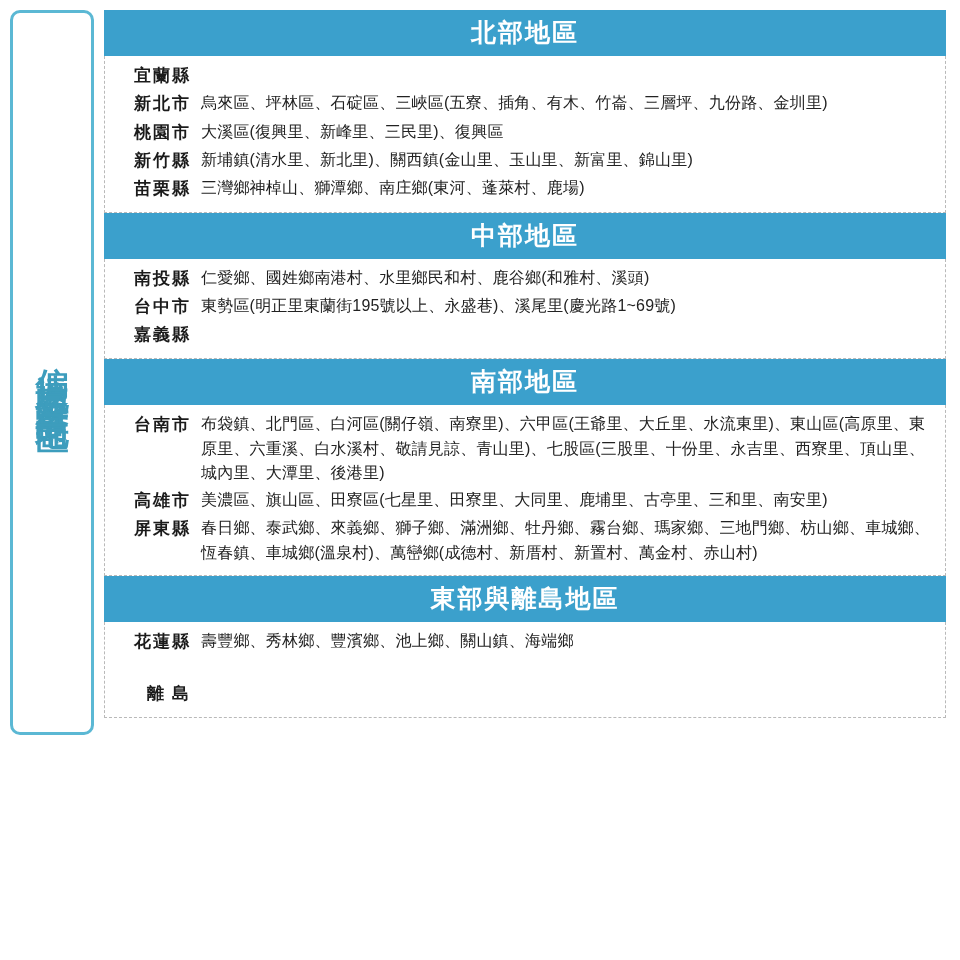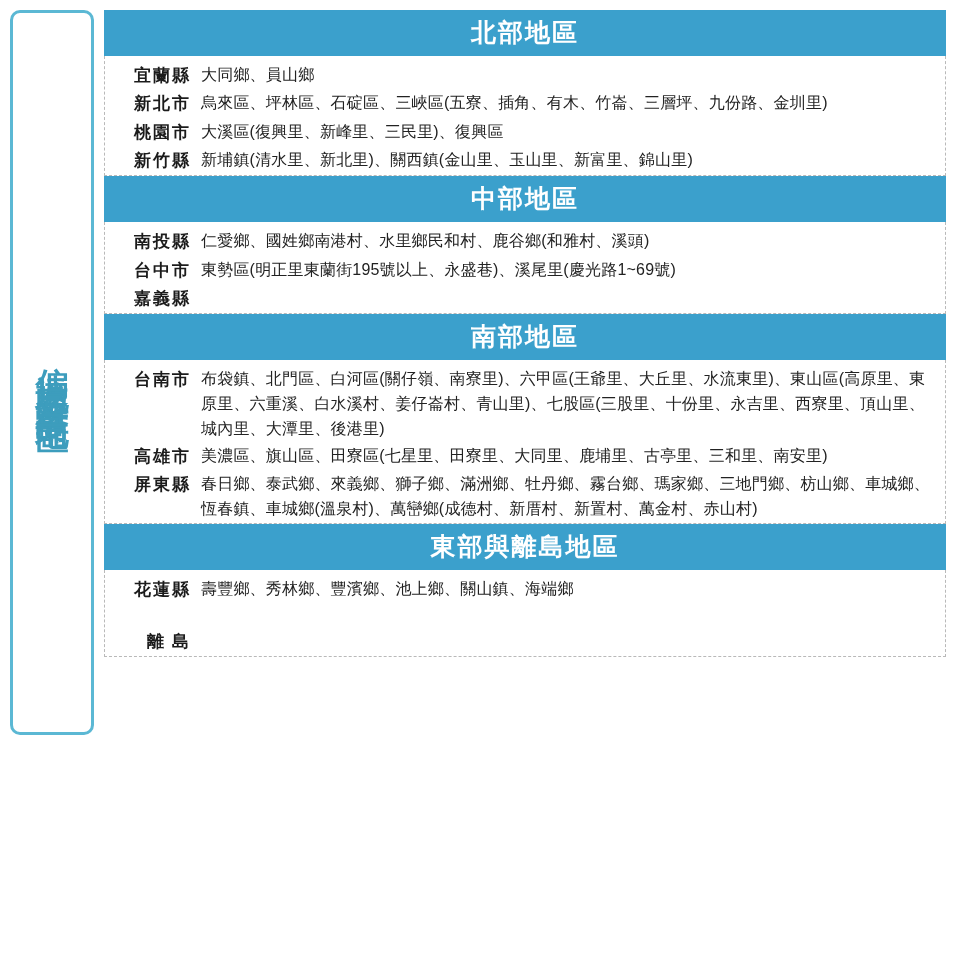"宜蘭縣" .region-body { padding: 6px 6px 0 0 -> 6px 6px 8px 0 }
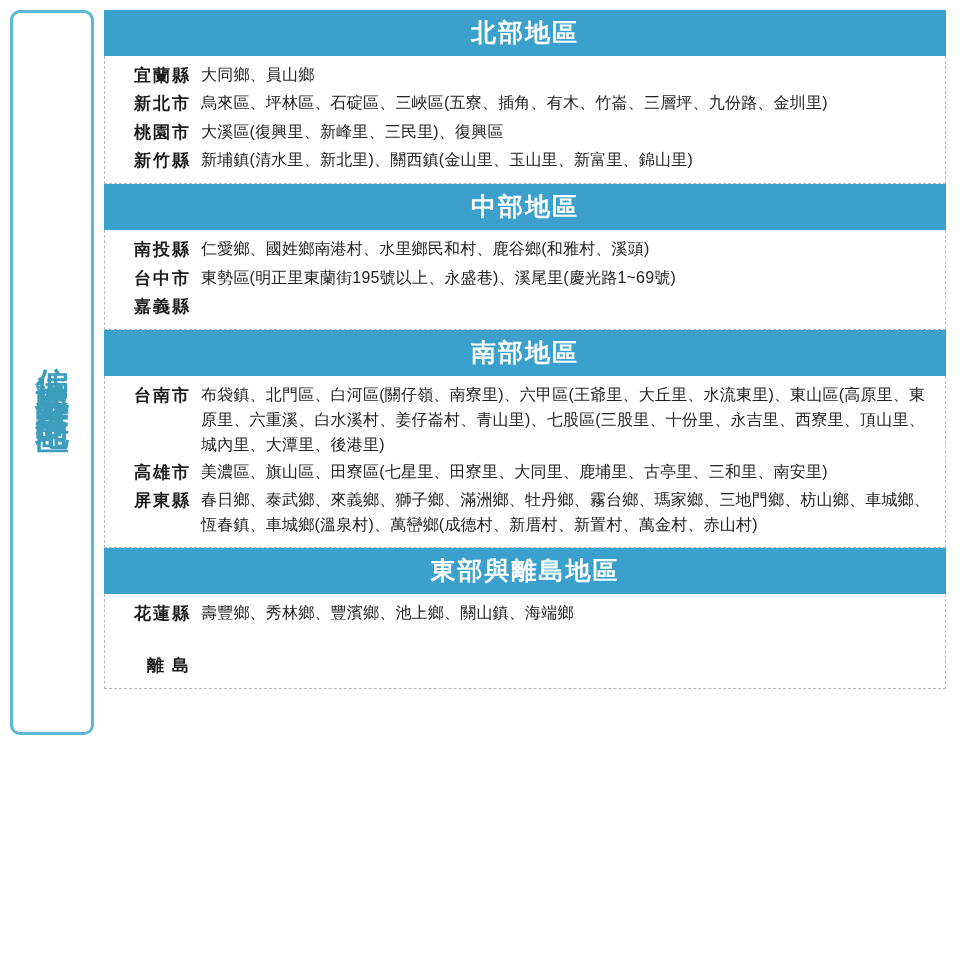"大同鄉、員山鄉" div.areas { html: <div>大同鄉、員山鄉</div> -> none }
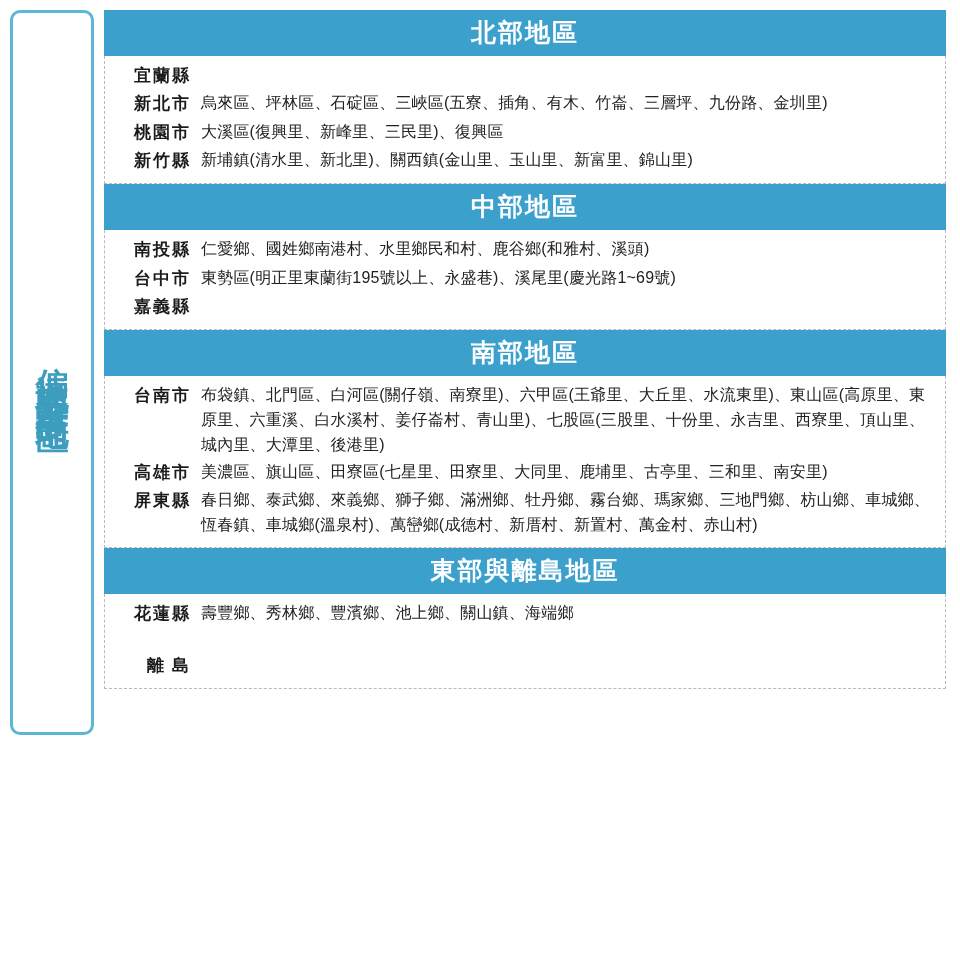"苗栗縣" div.row { html: none -> <div> <div>苗栗縣</div> <div>三灣鄉神棹山、獅潭鄉、南庄鄉(東河、蓬萊村、鹿場)</div> </div> }
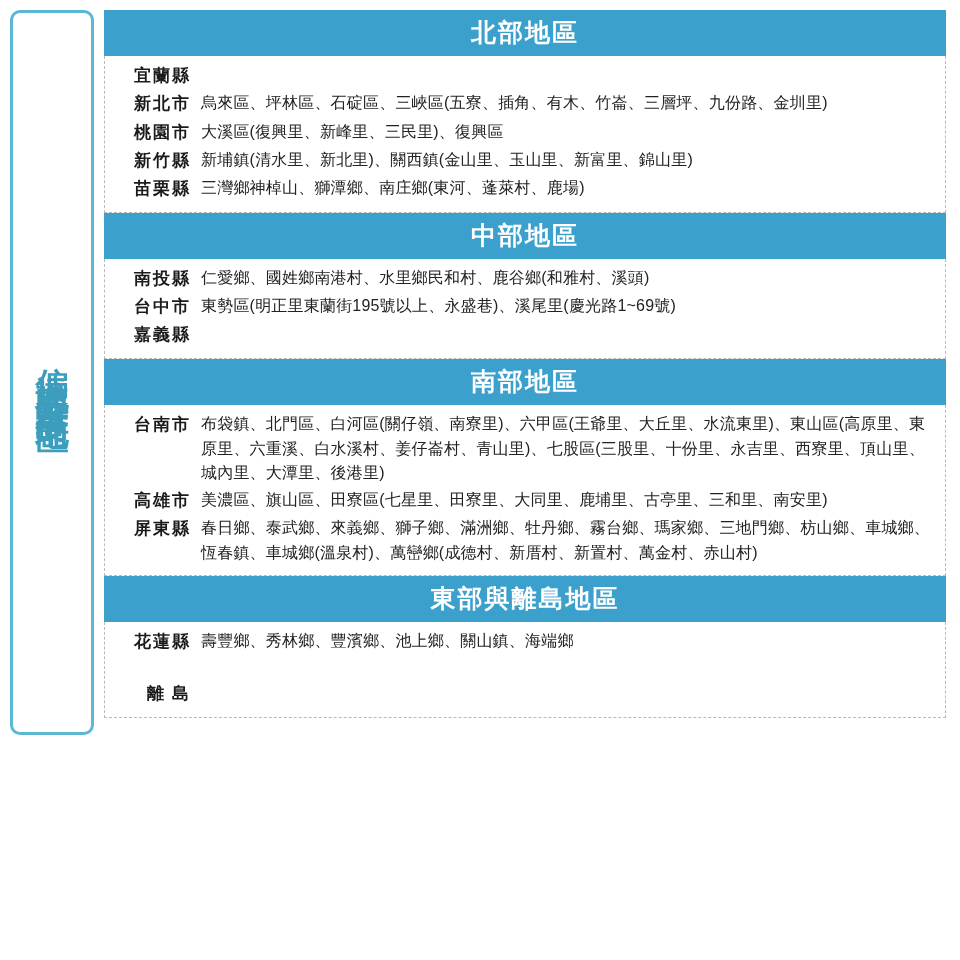"布袋鎮、北門區、白河區(關仔嶺、南寮里)、六甲區(王爺里、大丘里、水流東里)、東" div.areas { text: 姜仔崙村 -> 敬請見諒 }
